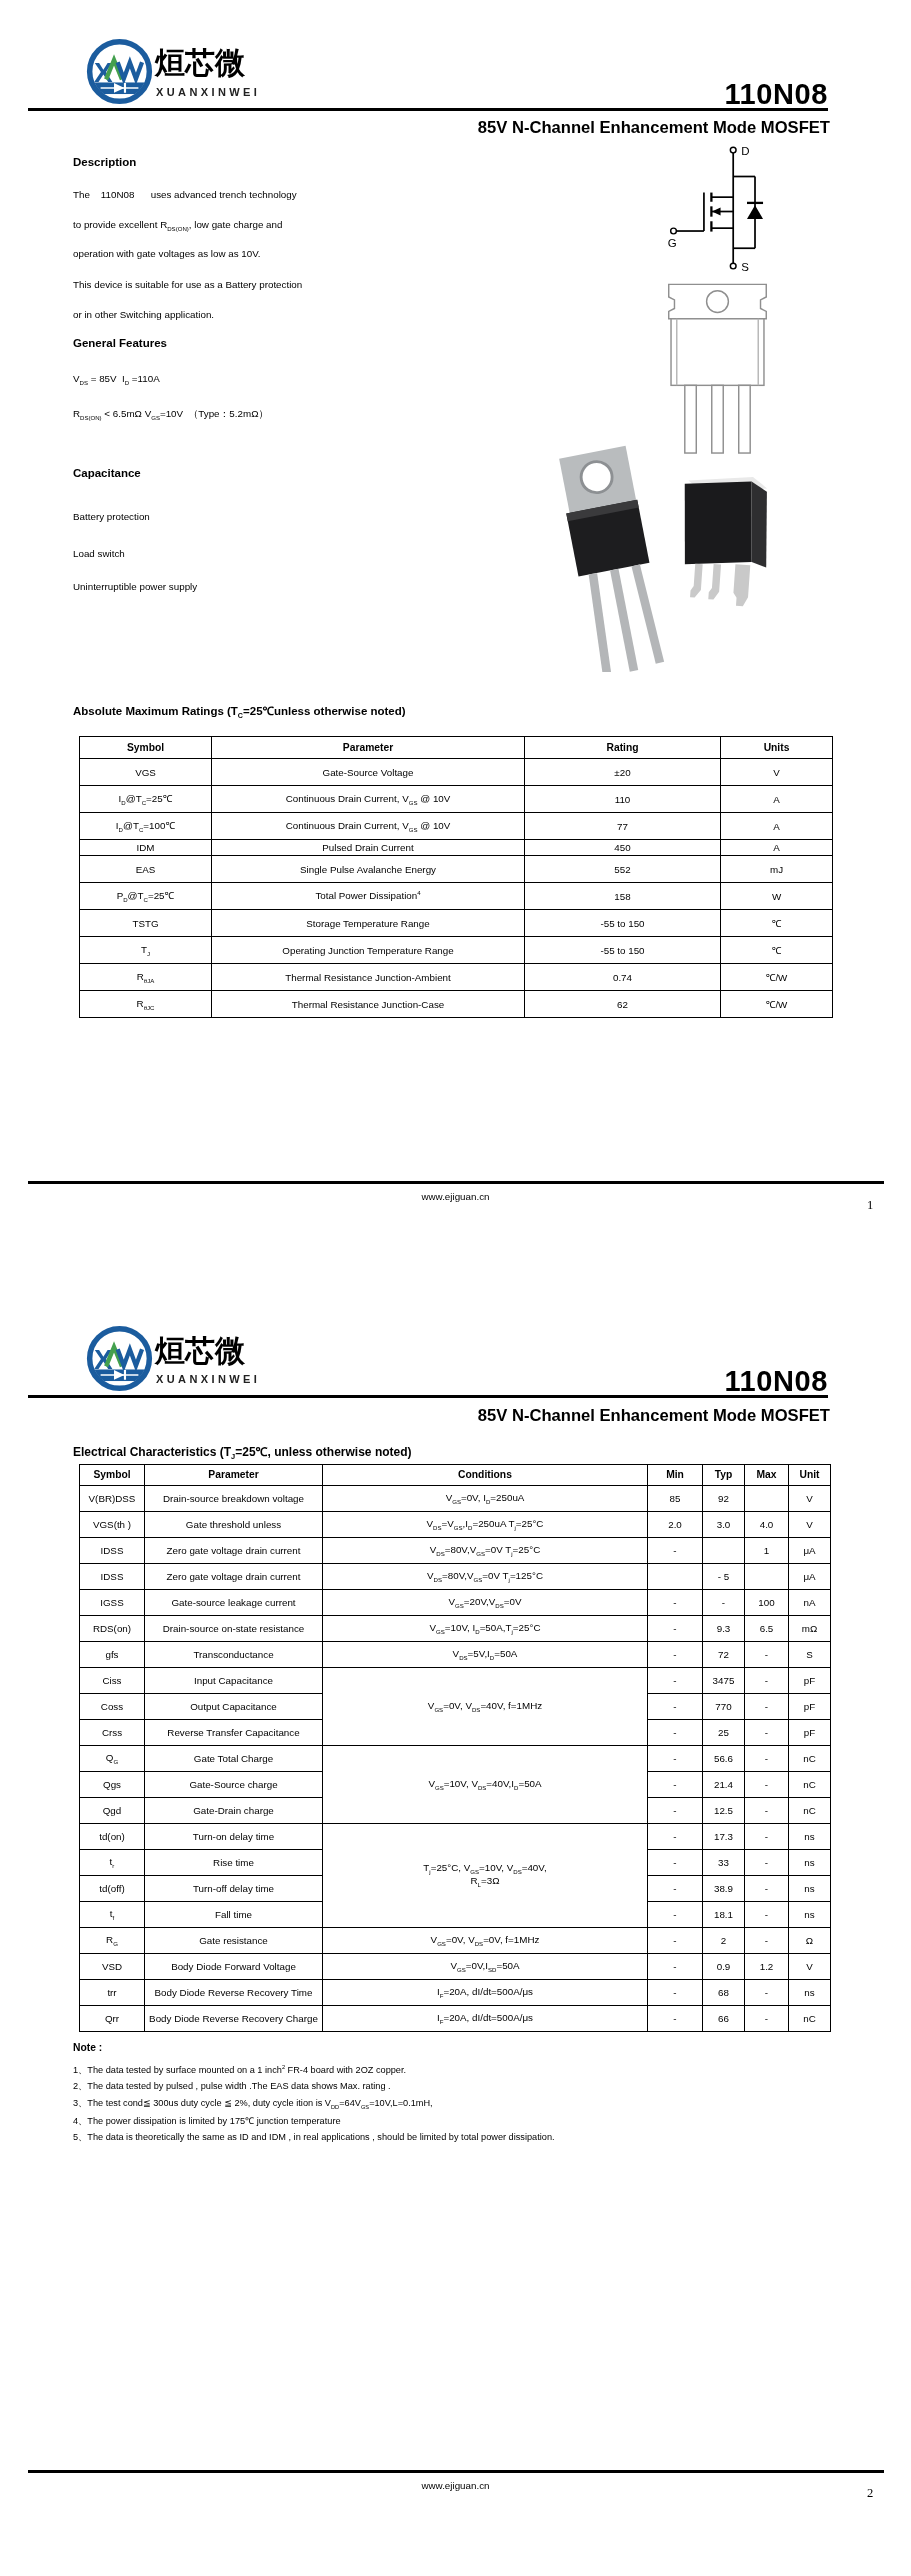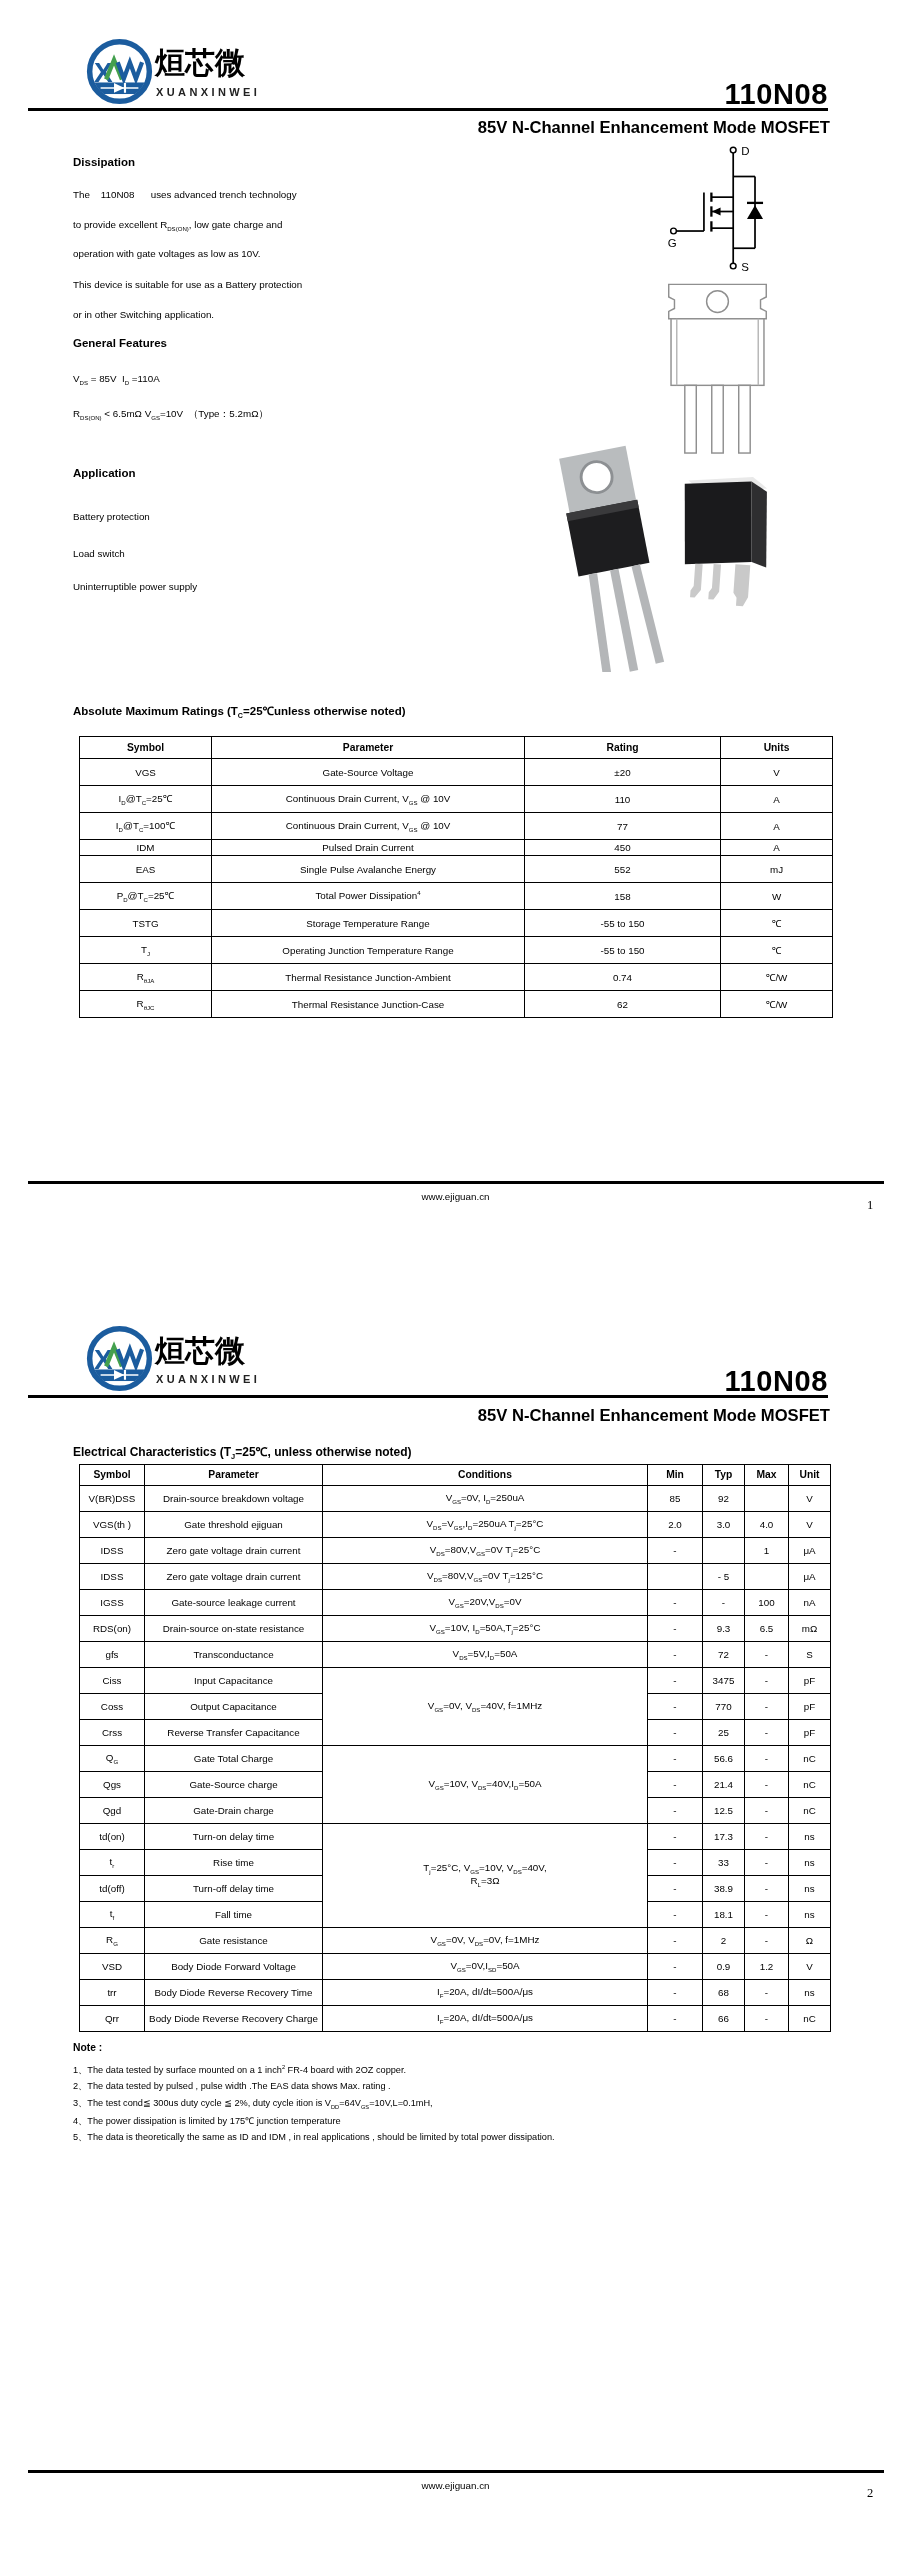"Dissipation" div.abs { text: Dissipation -> Description }
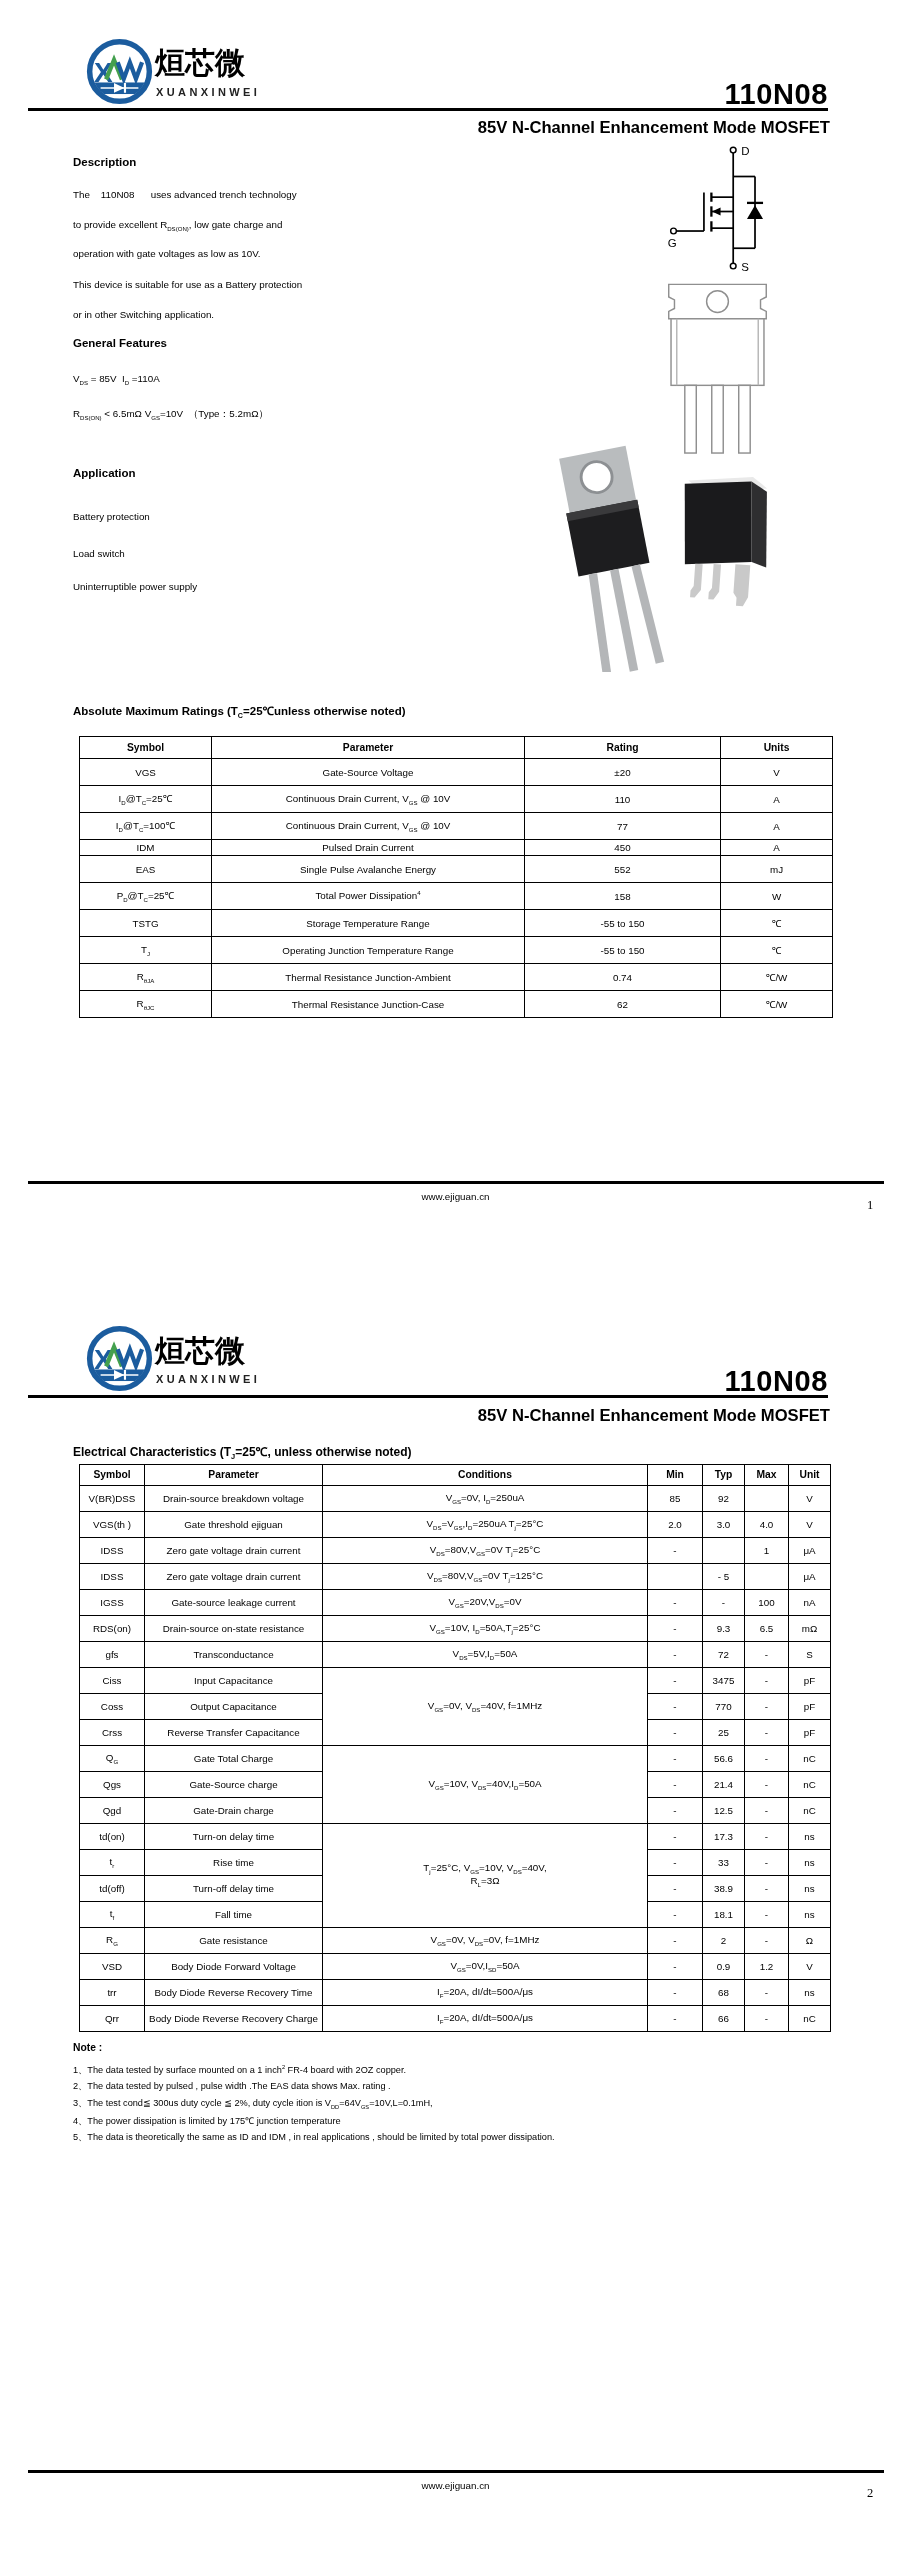"Application" div.abs { text: Application -> Capacitance }
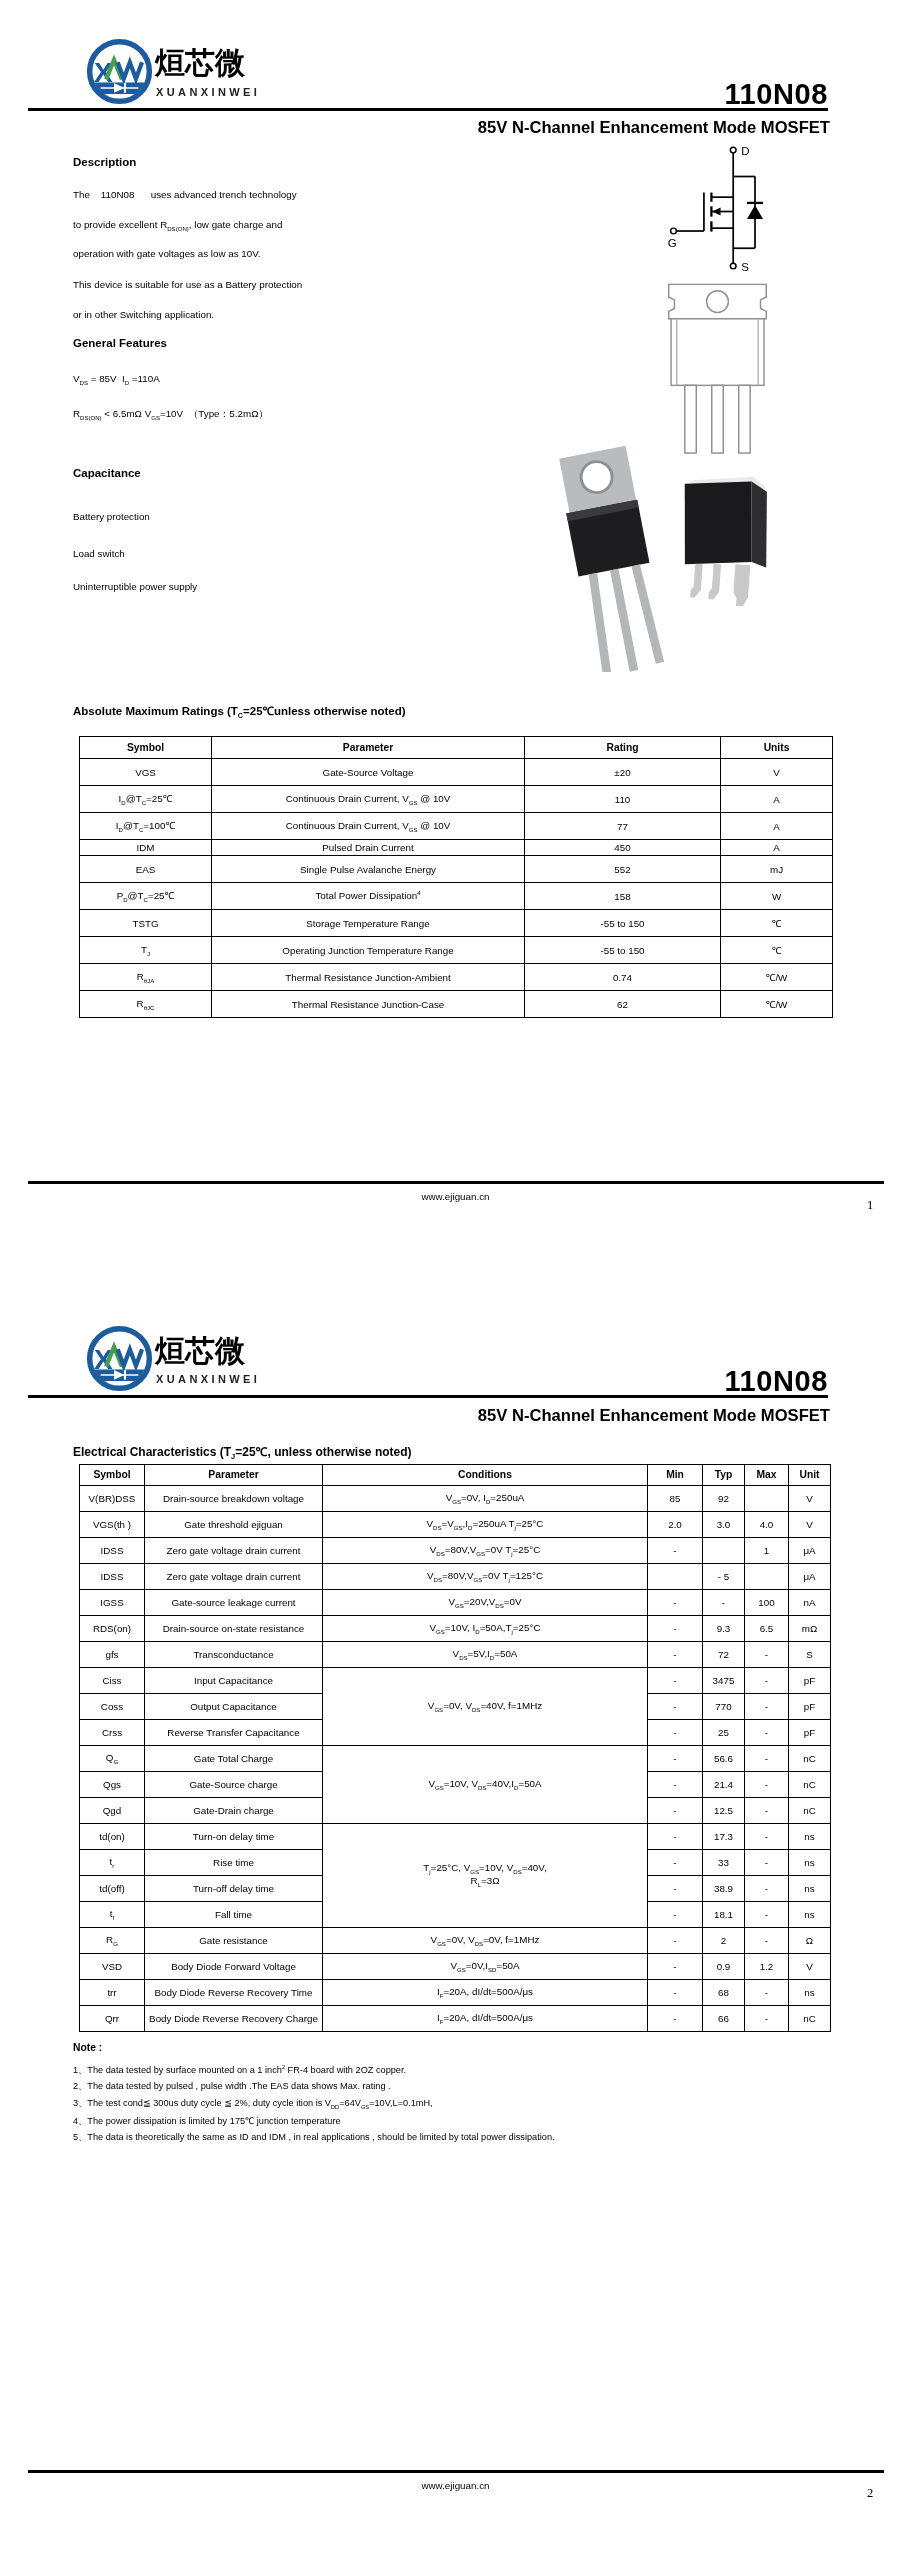"Gate threshold ejiguan" td { text: ejiguan -> unless }
